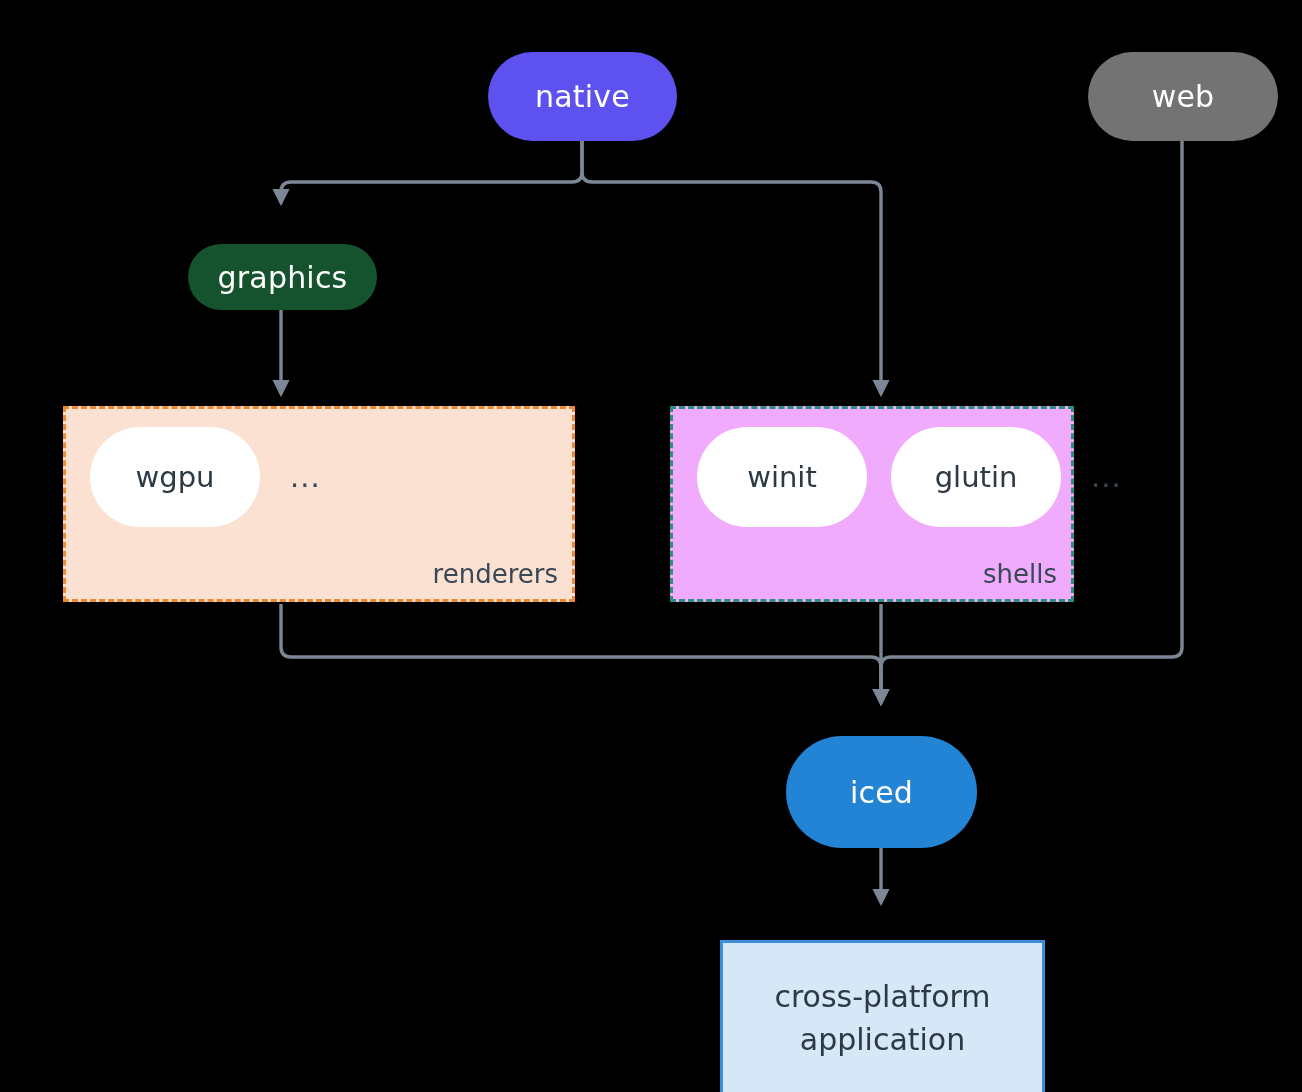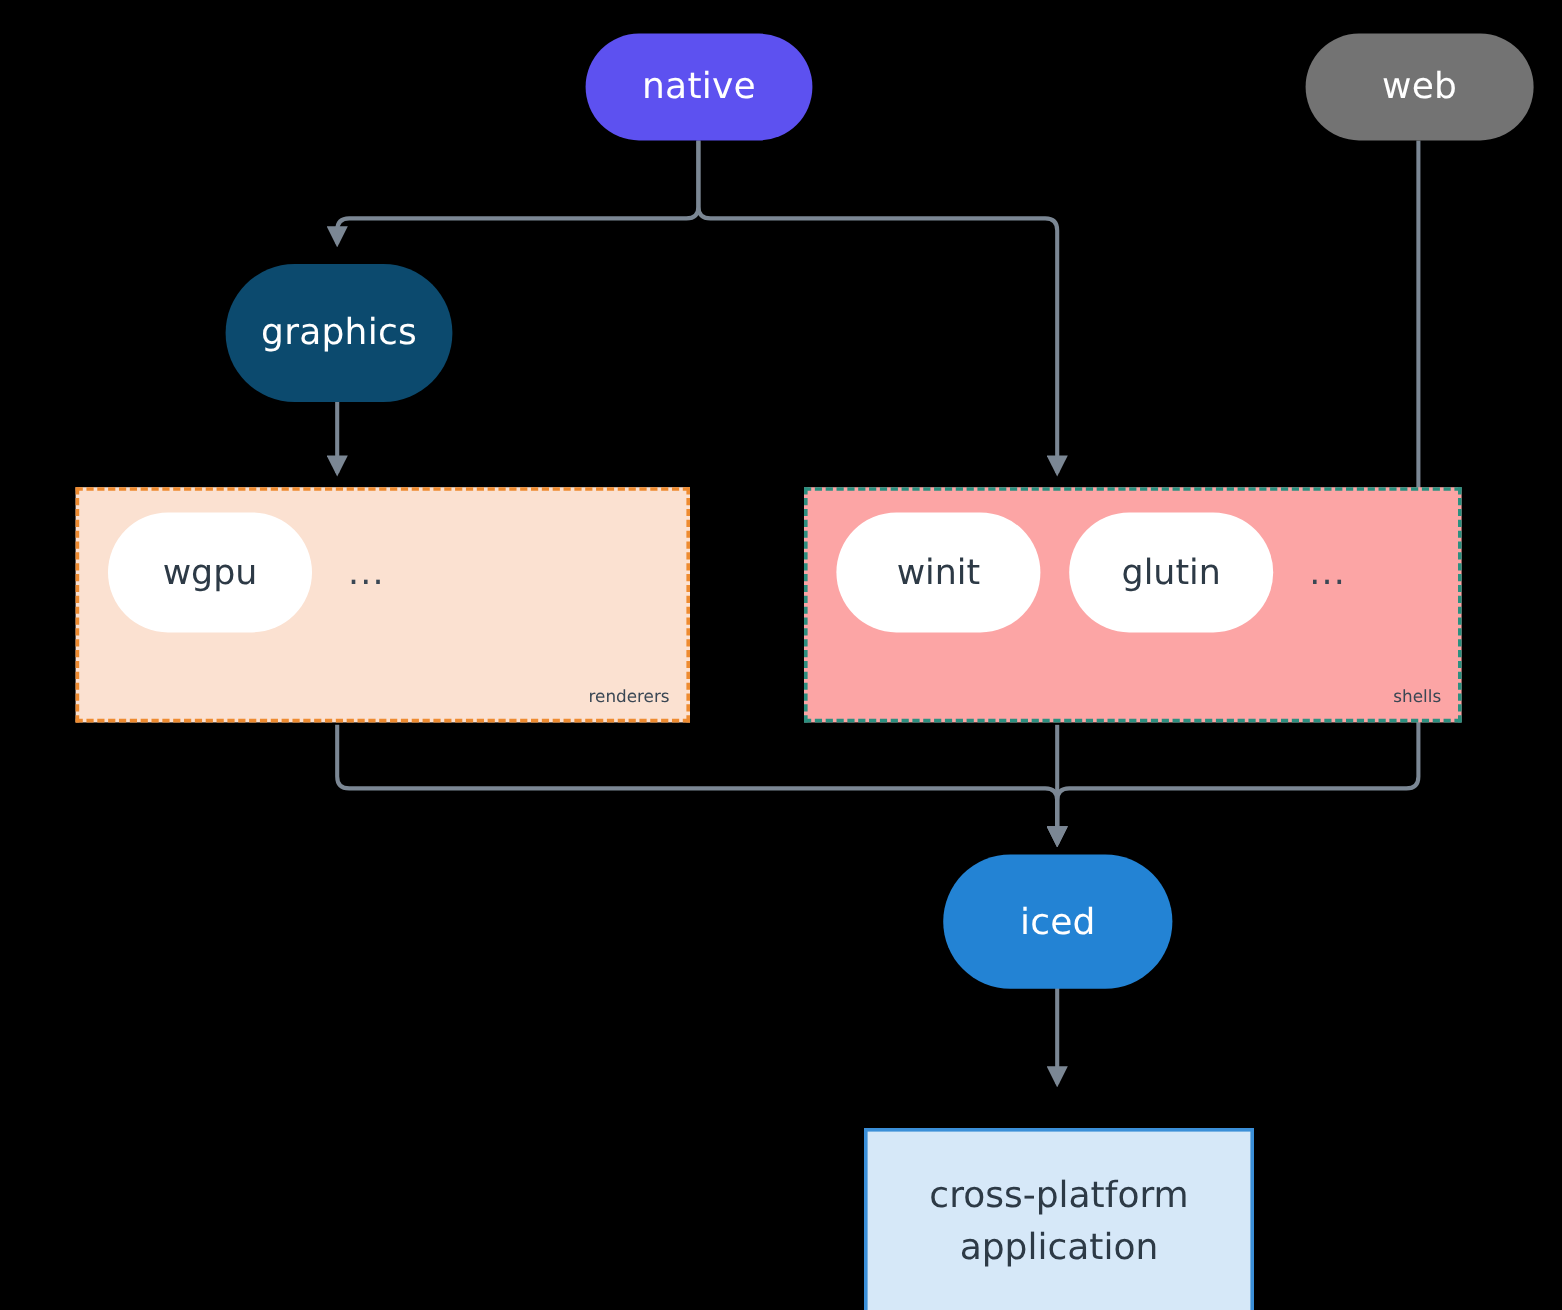"native" .pill-node { margin-top: none -> 24px }
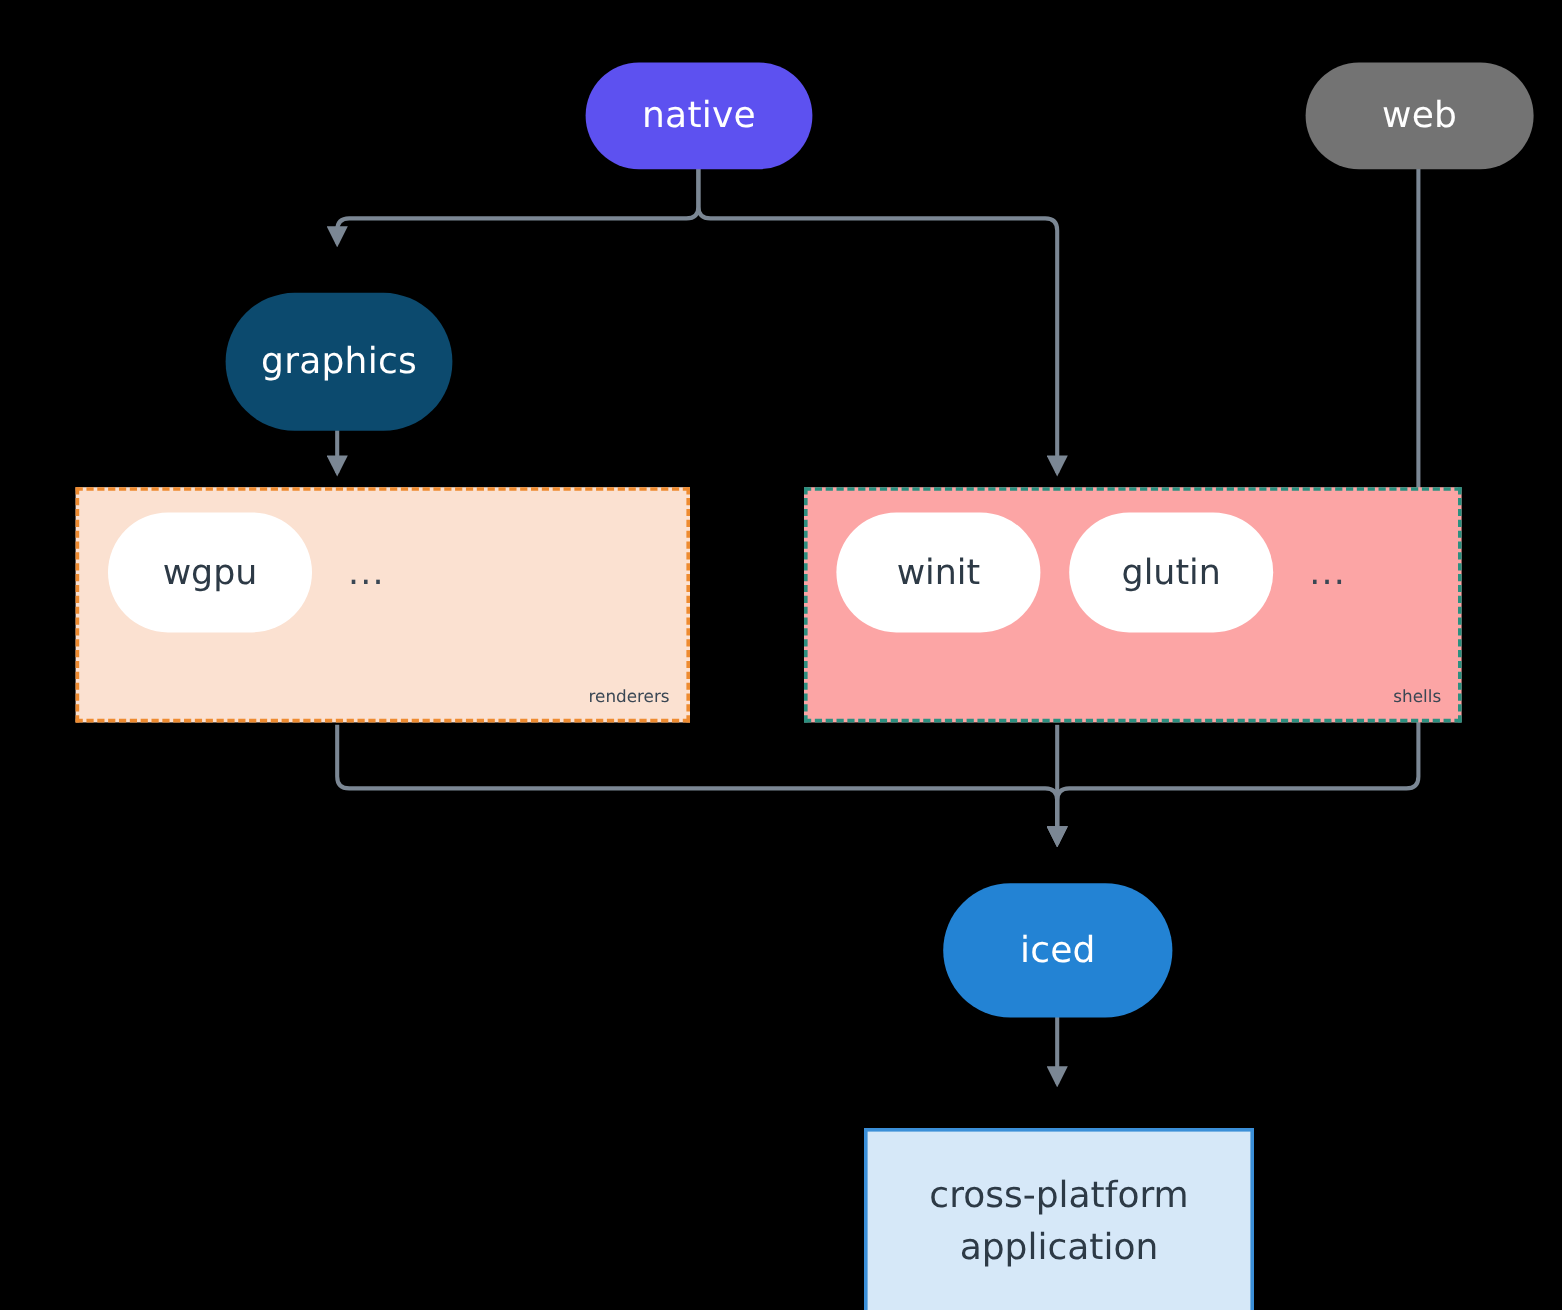"graphics" .n-graphics { background: #0c4a6e -> #14532d; height: 115px -> 66px }
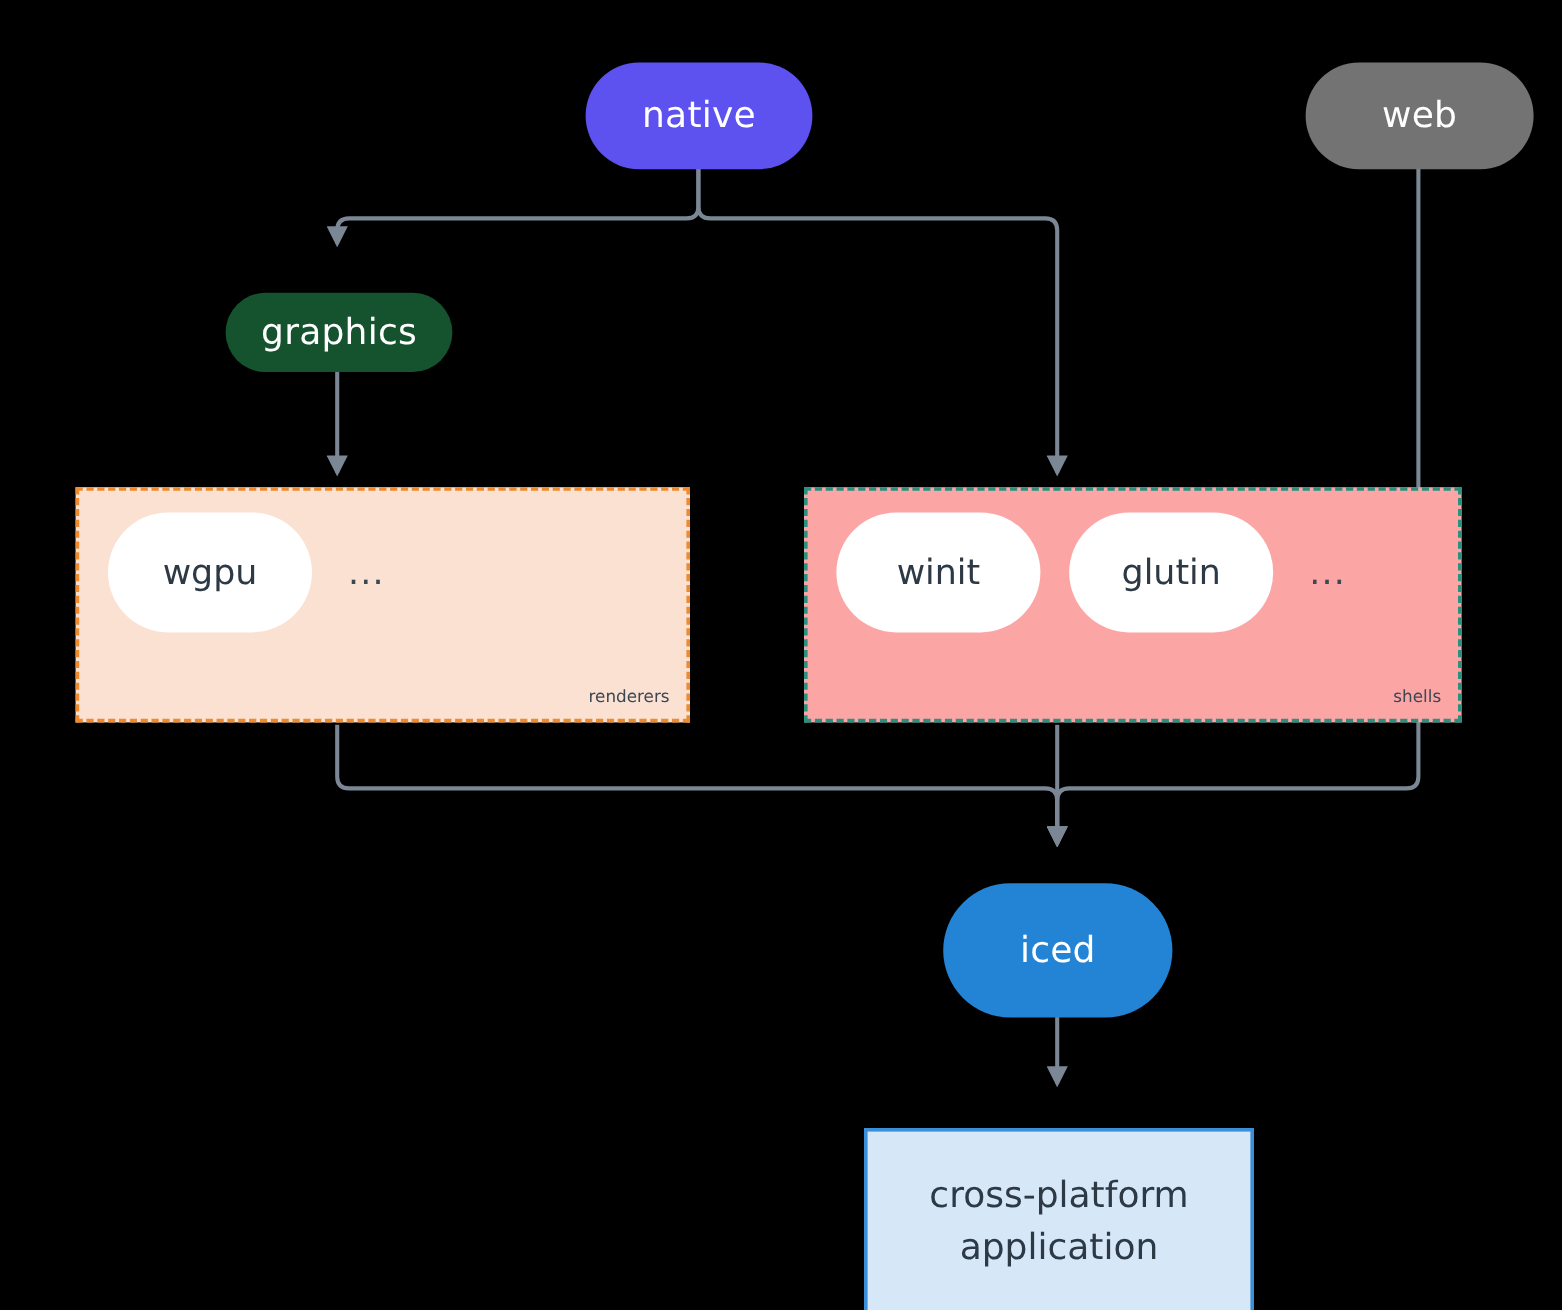"winit" .g-shells { background: #fca5a5 -> #f0abfc; width: 548px -> 404px }
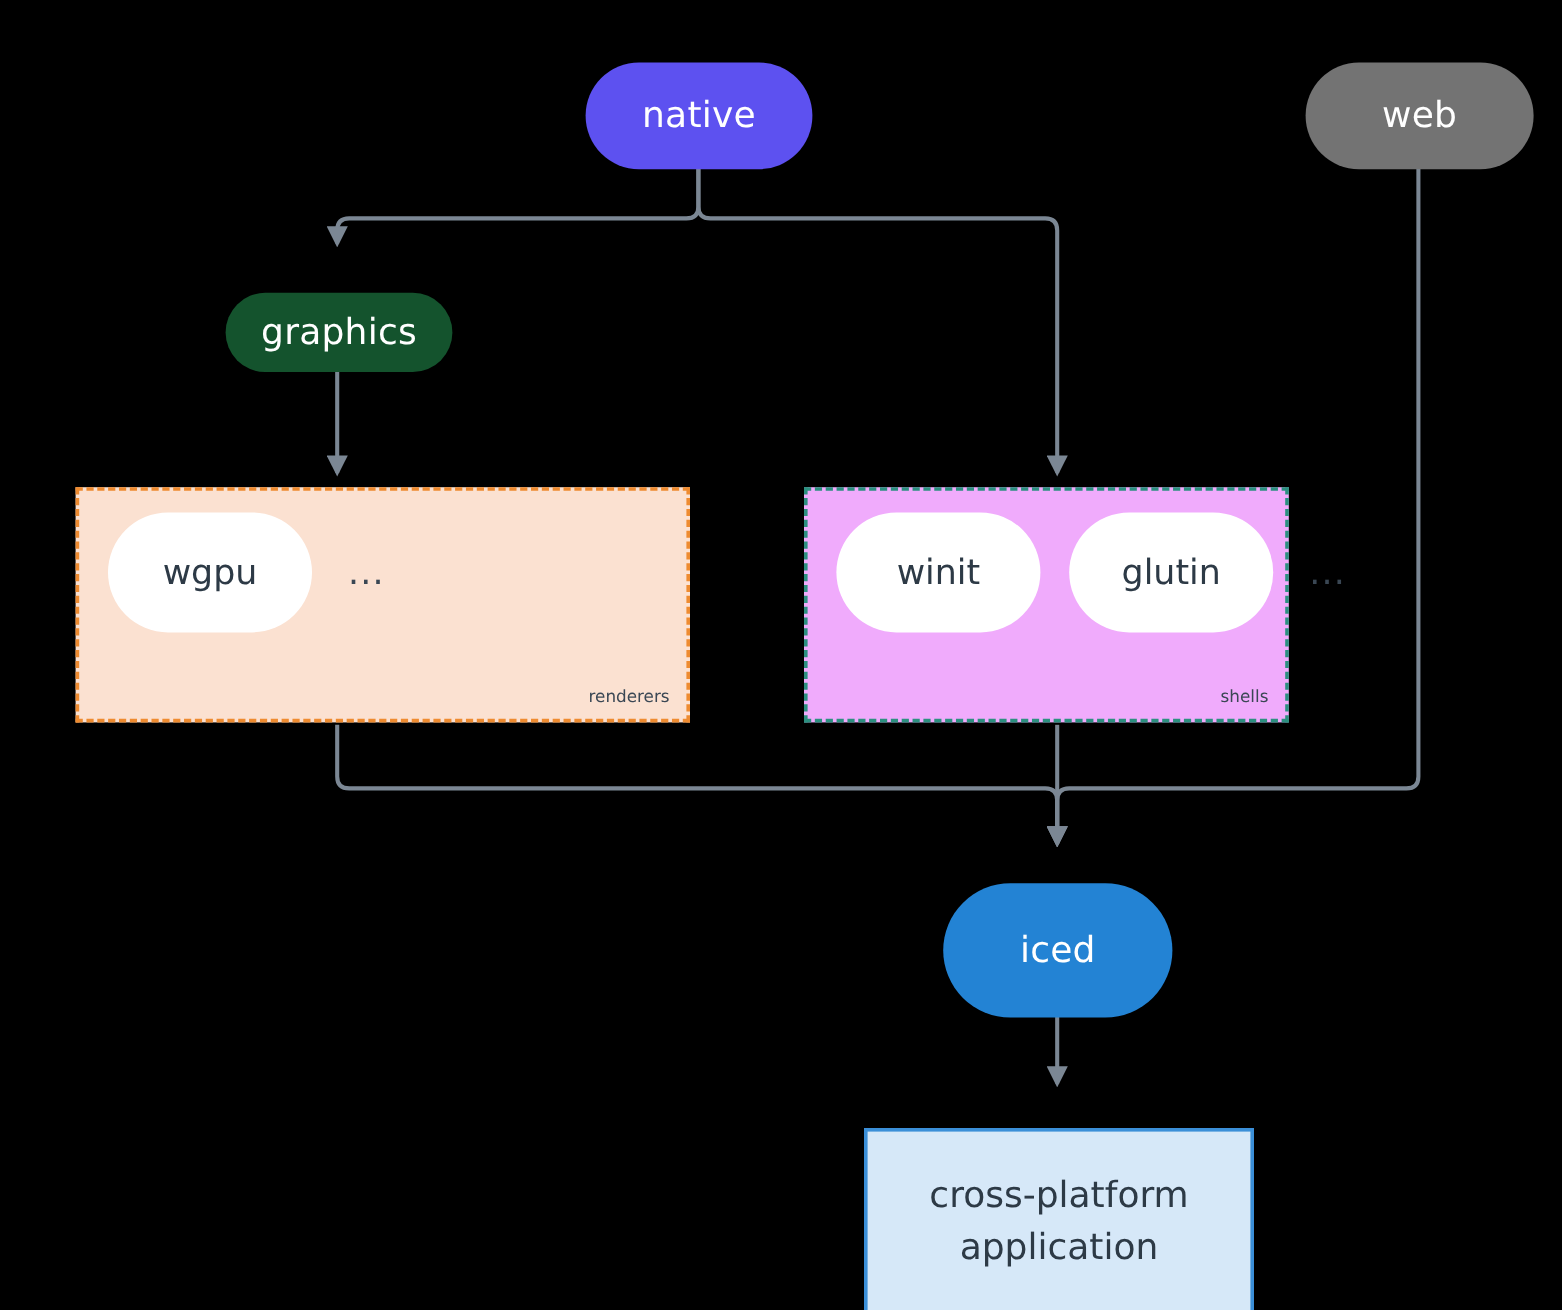"renderers" .group-label { font-size: 14px -> 26px }
